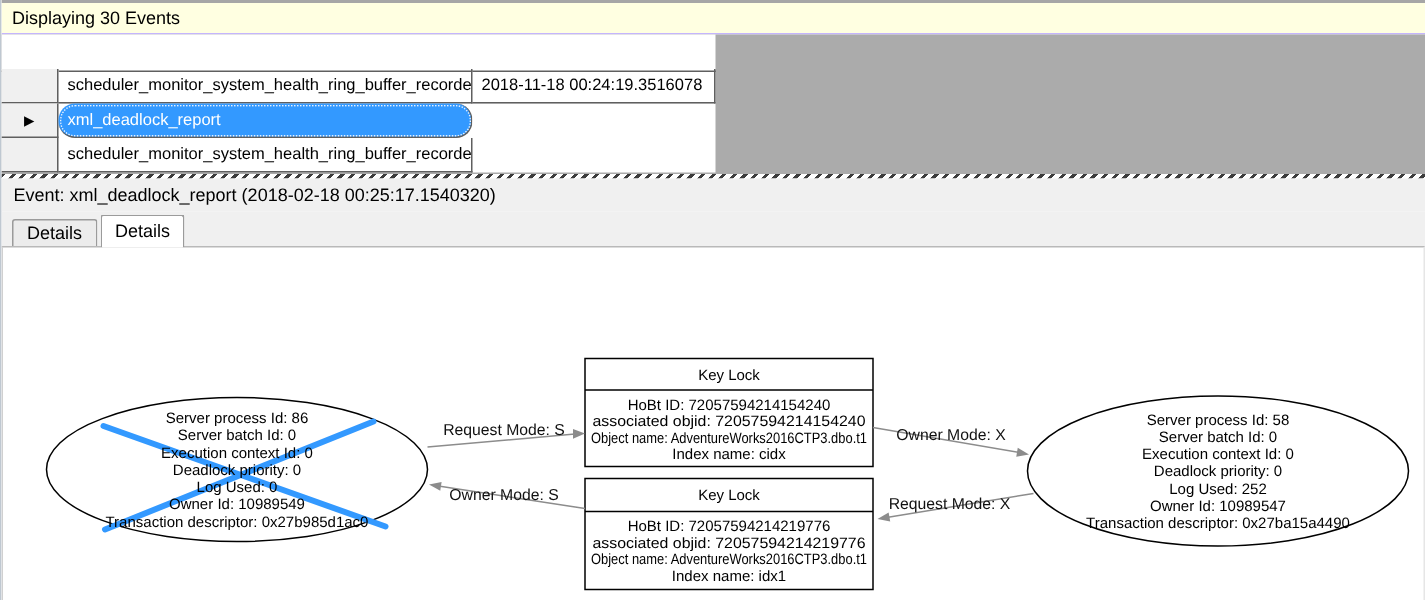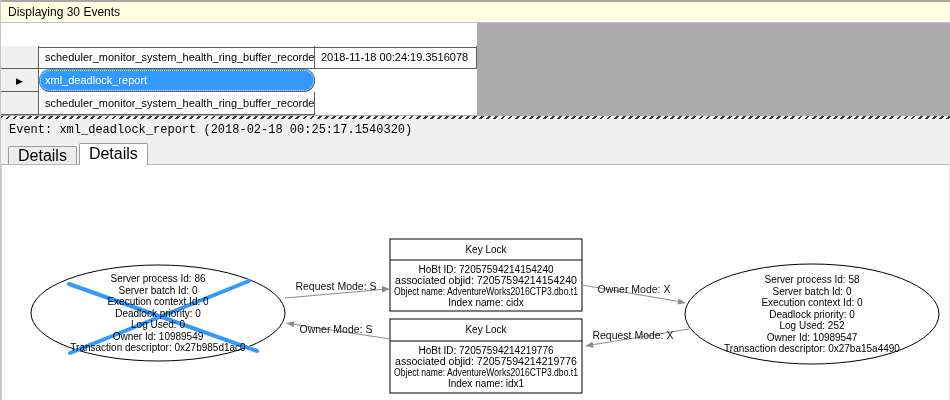"Event: xml_deadlock_report (2018-02-18" .event-bar { font-family: Liberation Mono, monospace -> none }
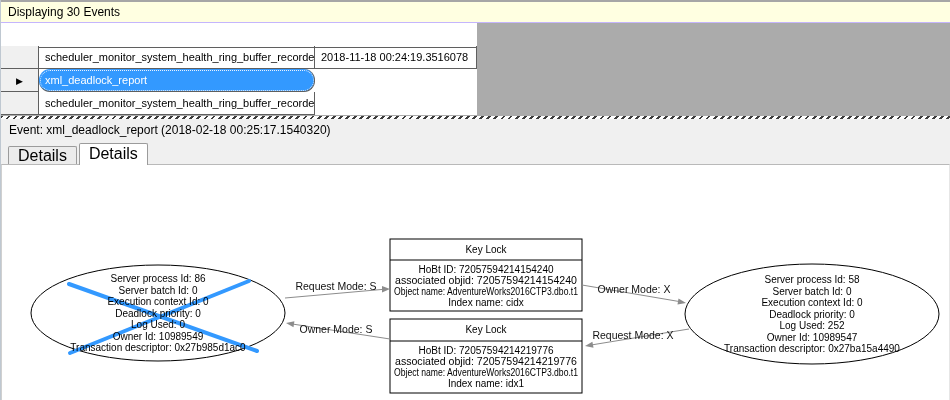"Details" .tab { font-size: 16px -> 12px }
